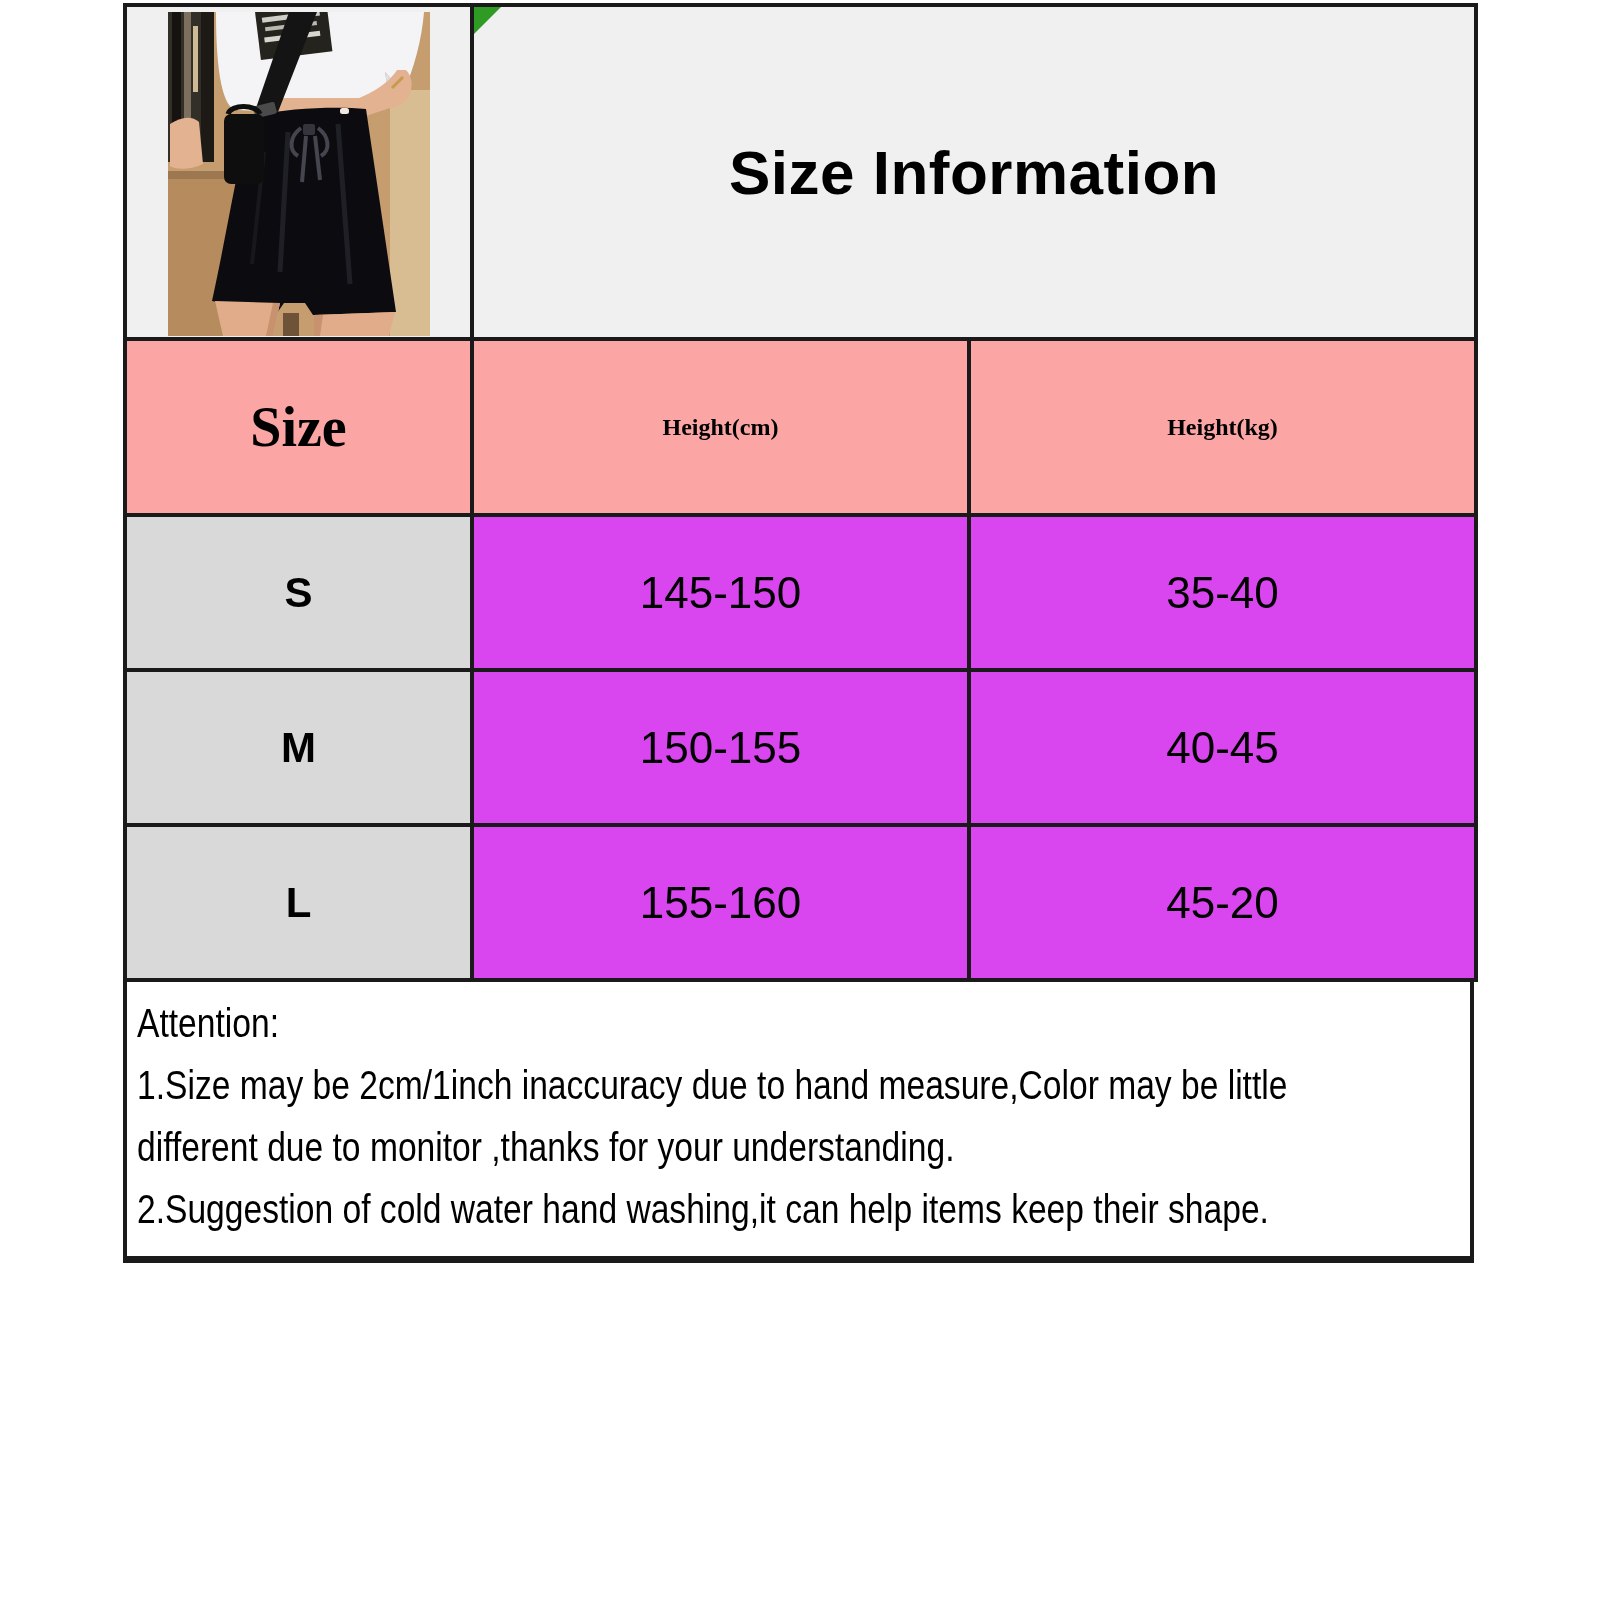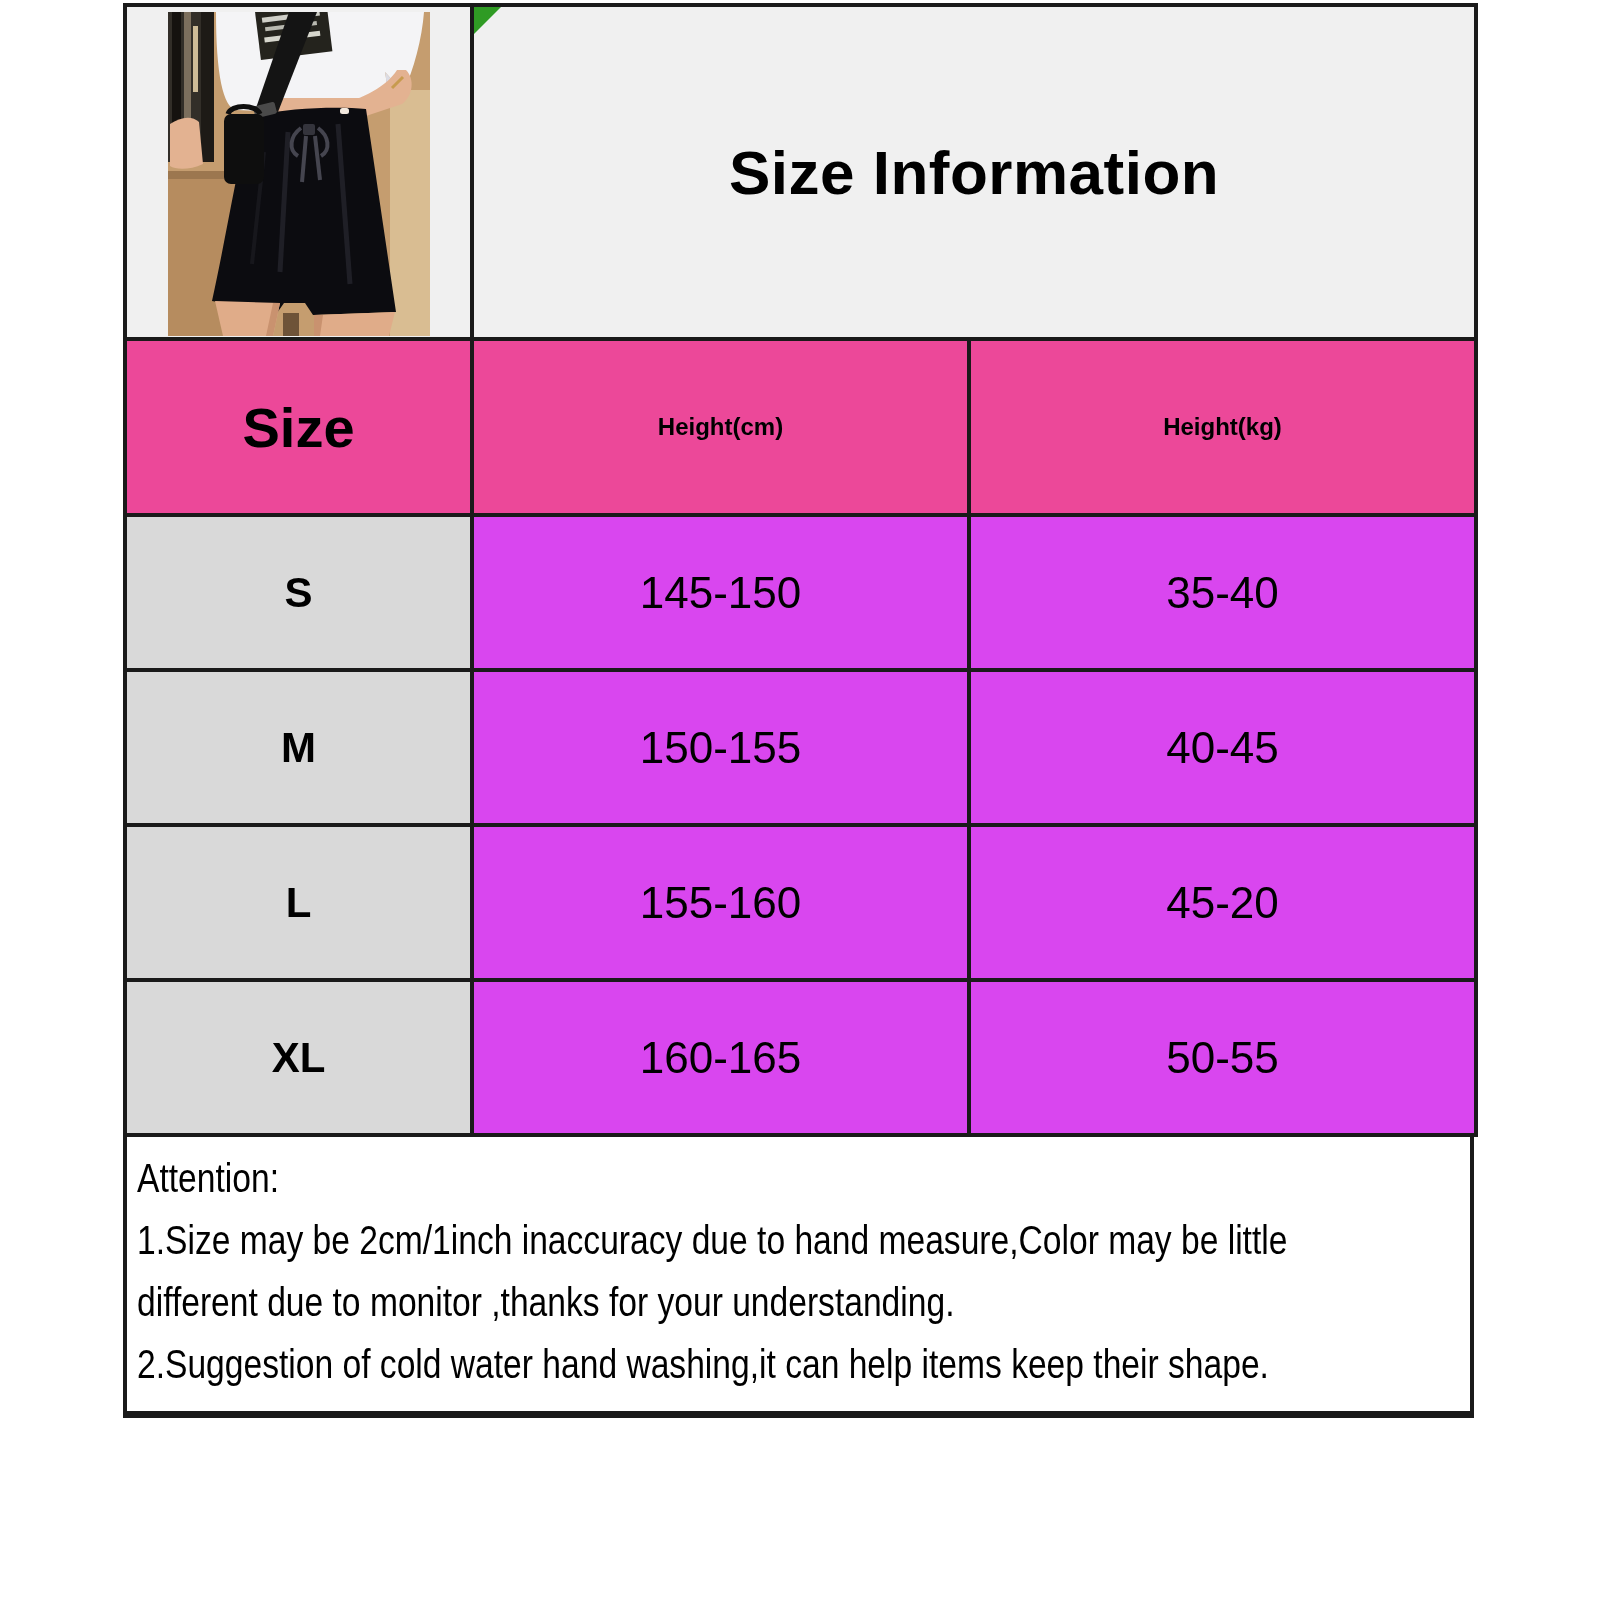"Size" tr.header-row td { background: #ec4899 -> #fca5a5; font-family: none -> Liberation Serif, serif }
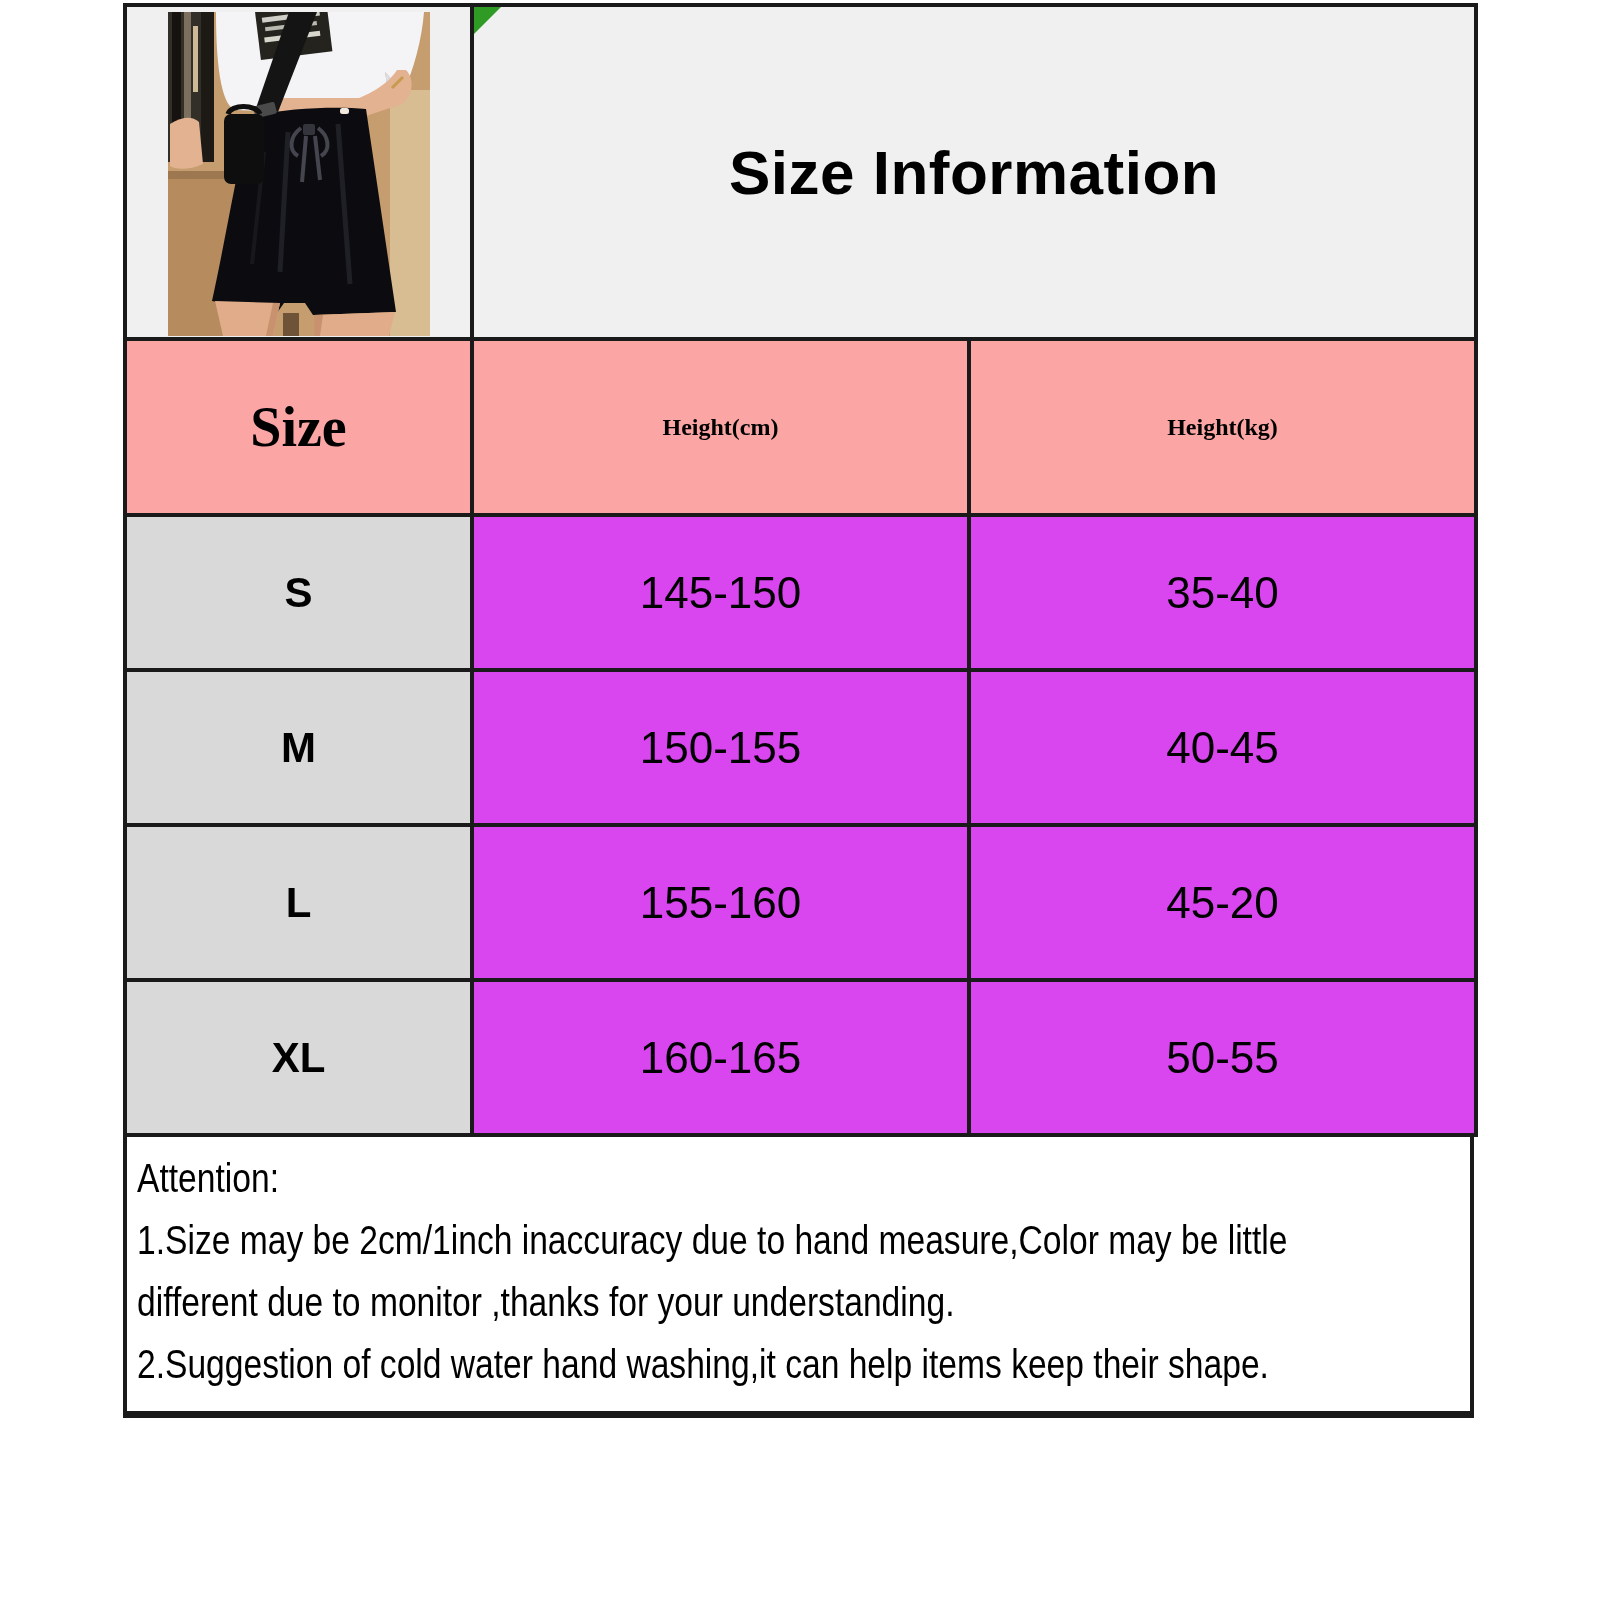"XL" tr.data-row { html: <tr> <td>XL</td> <td>160-165</td> <td>50-55</td> </tr> -> none }
